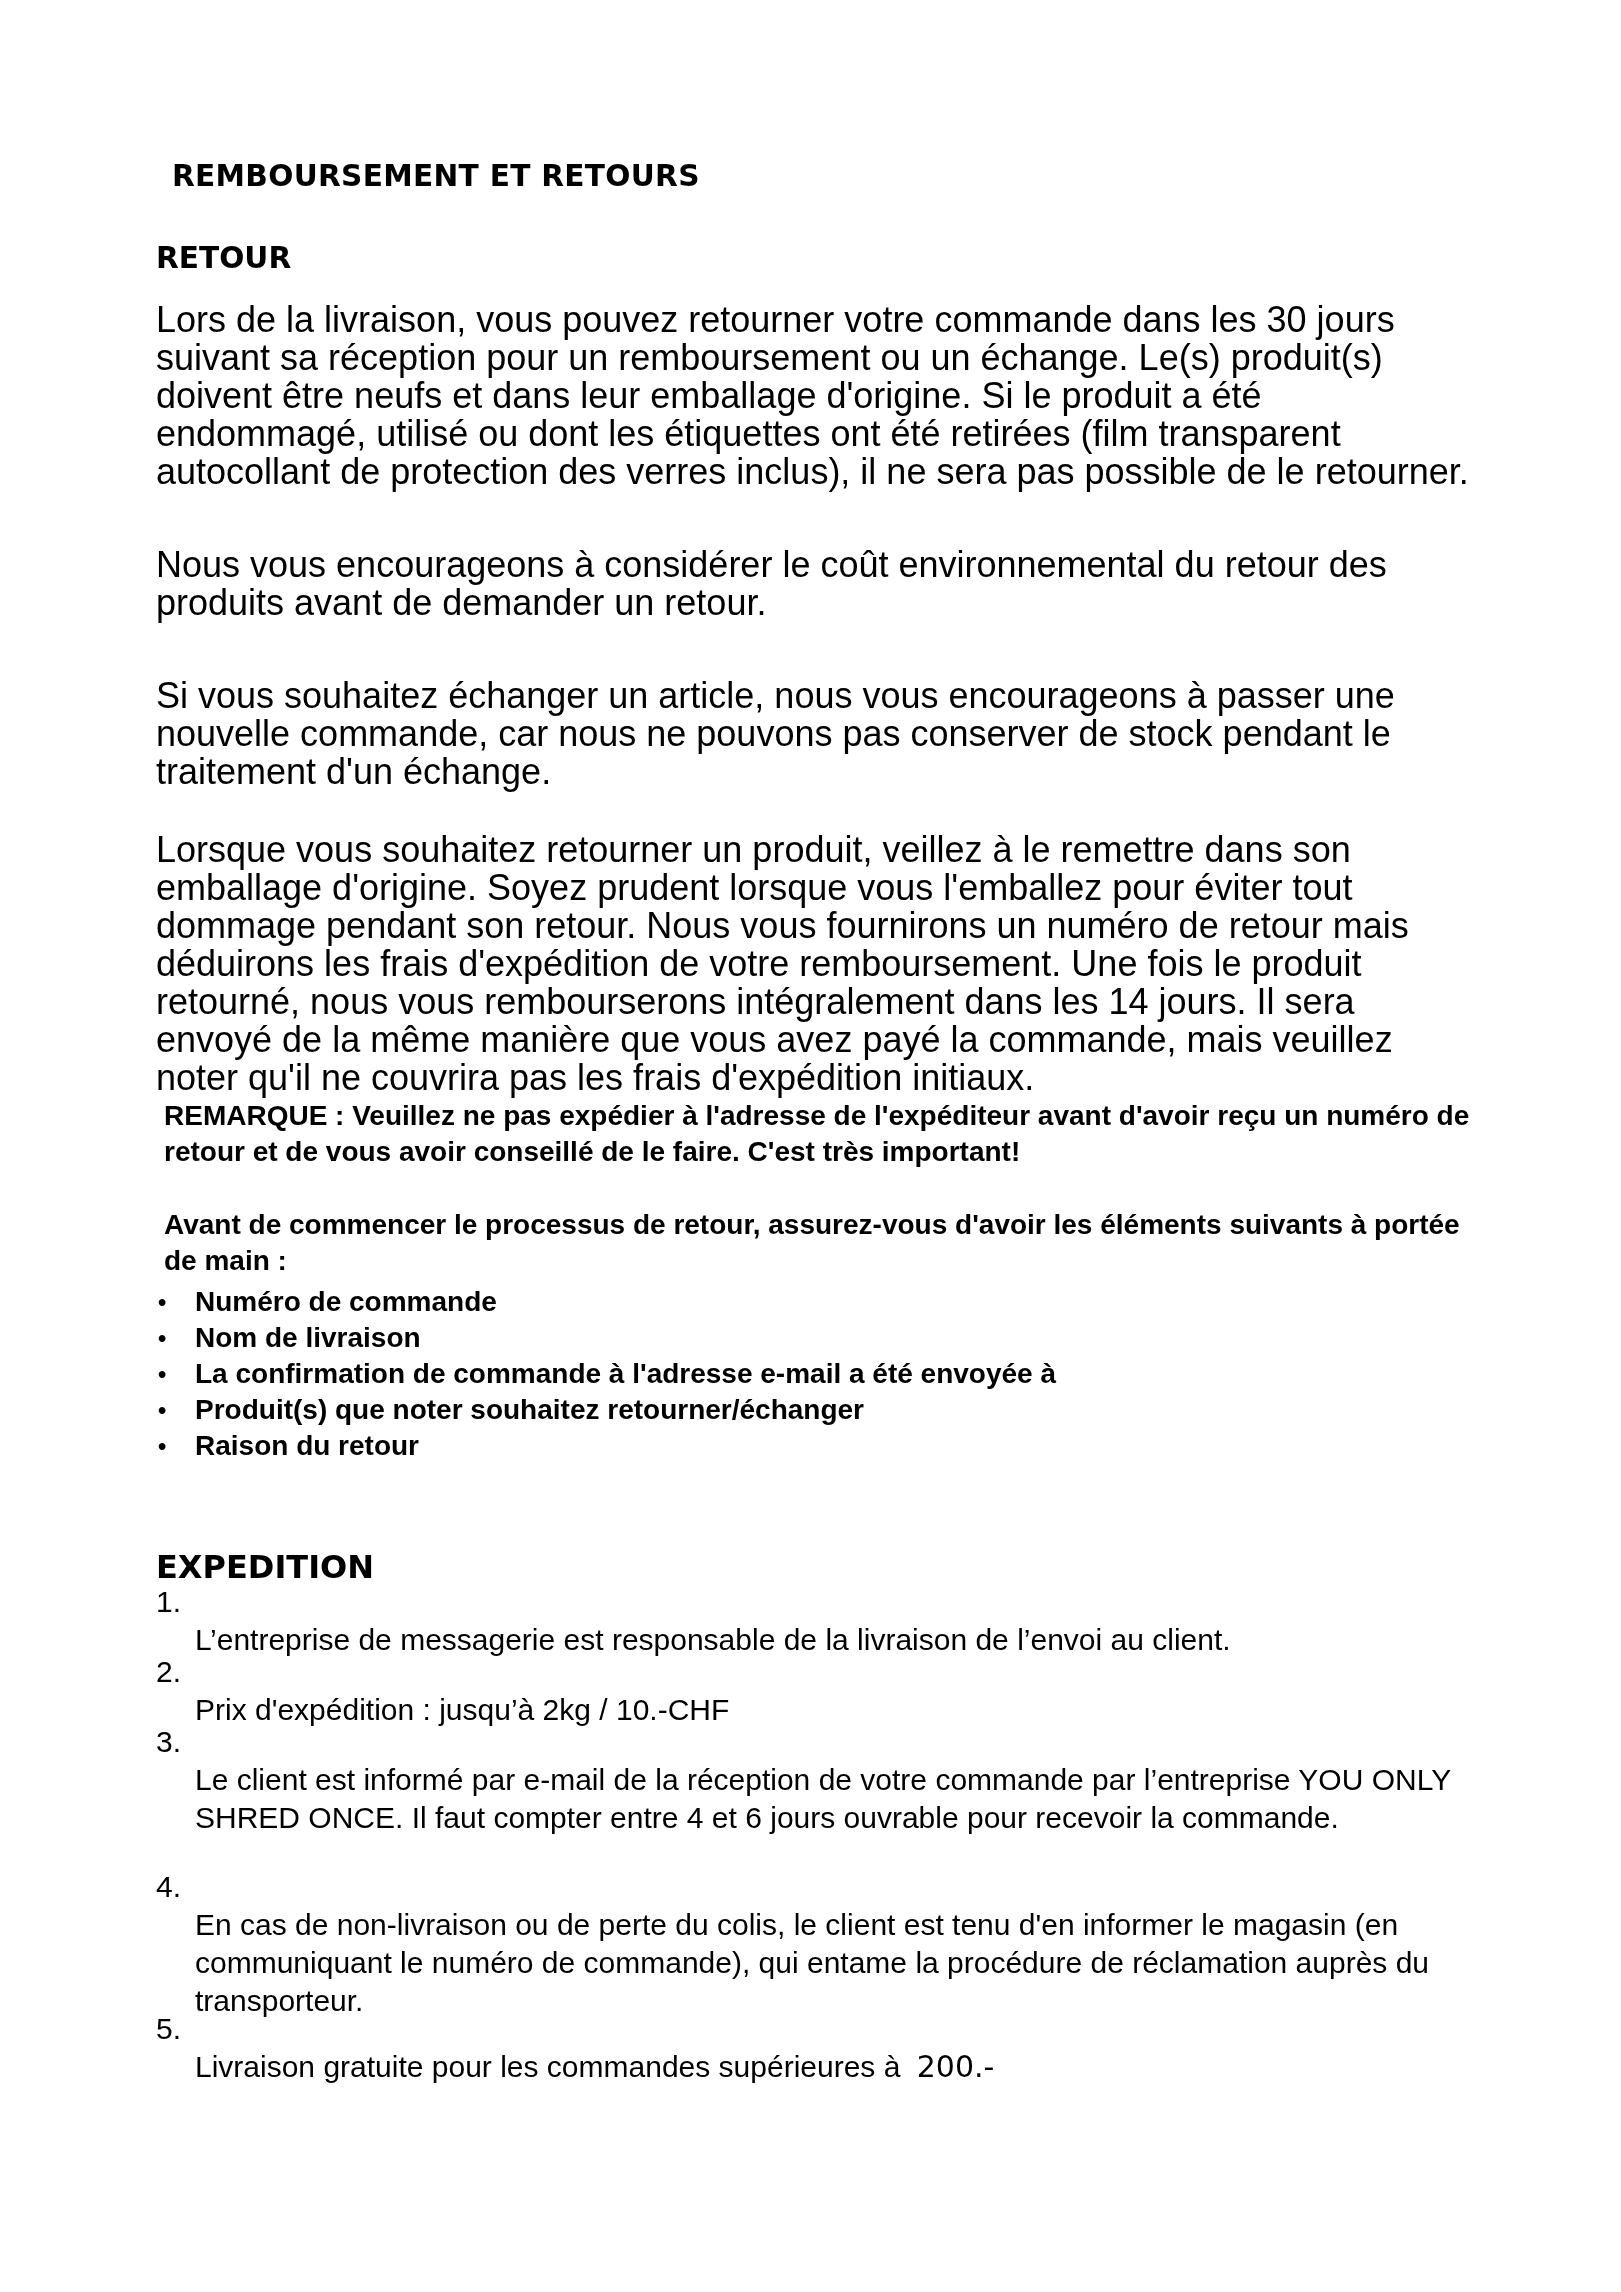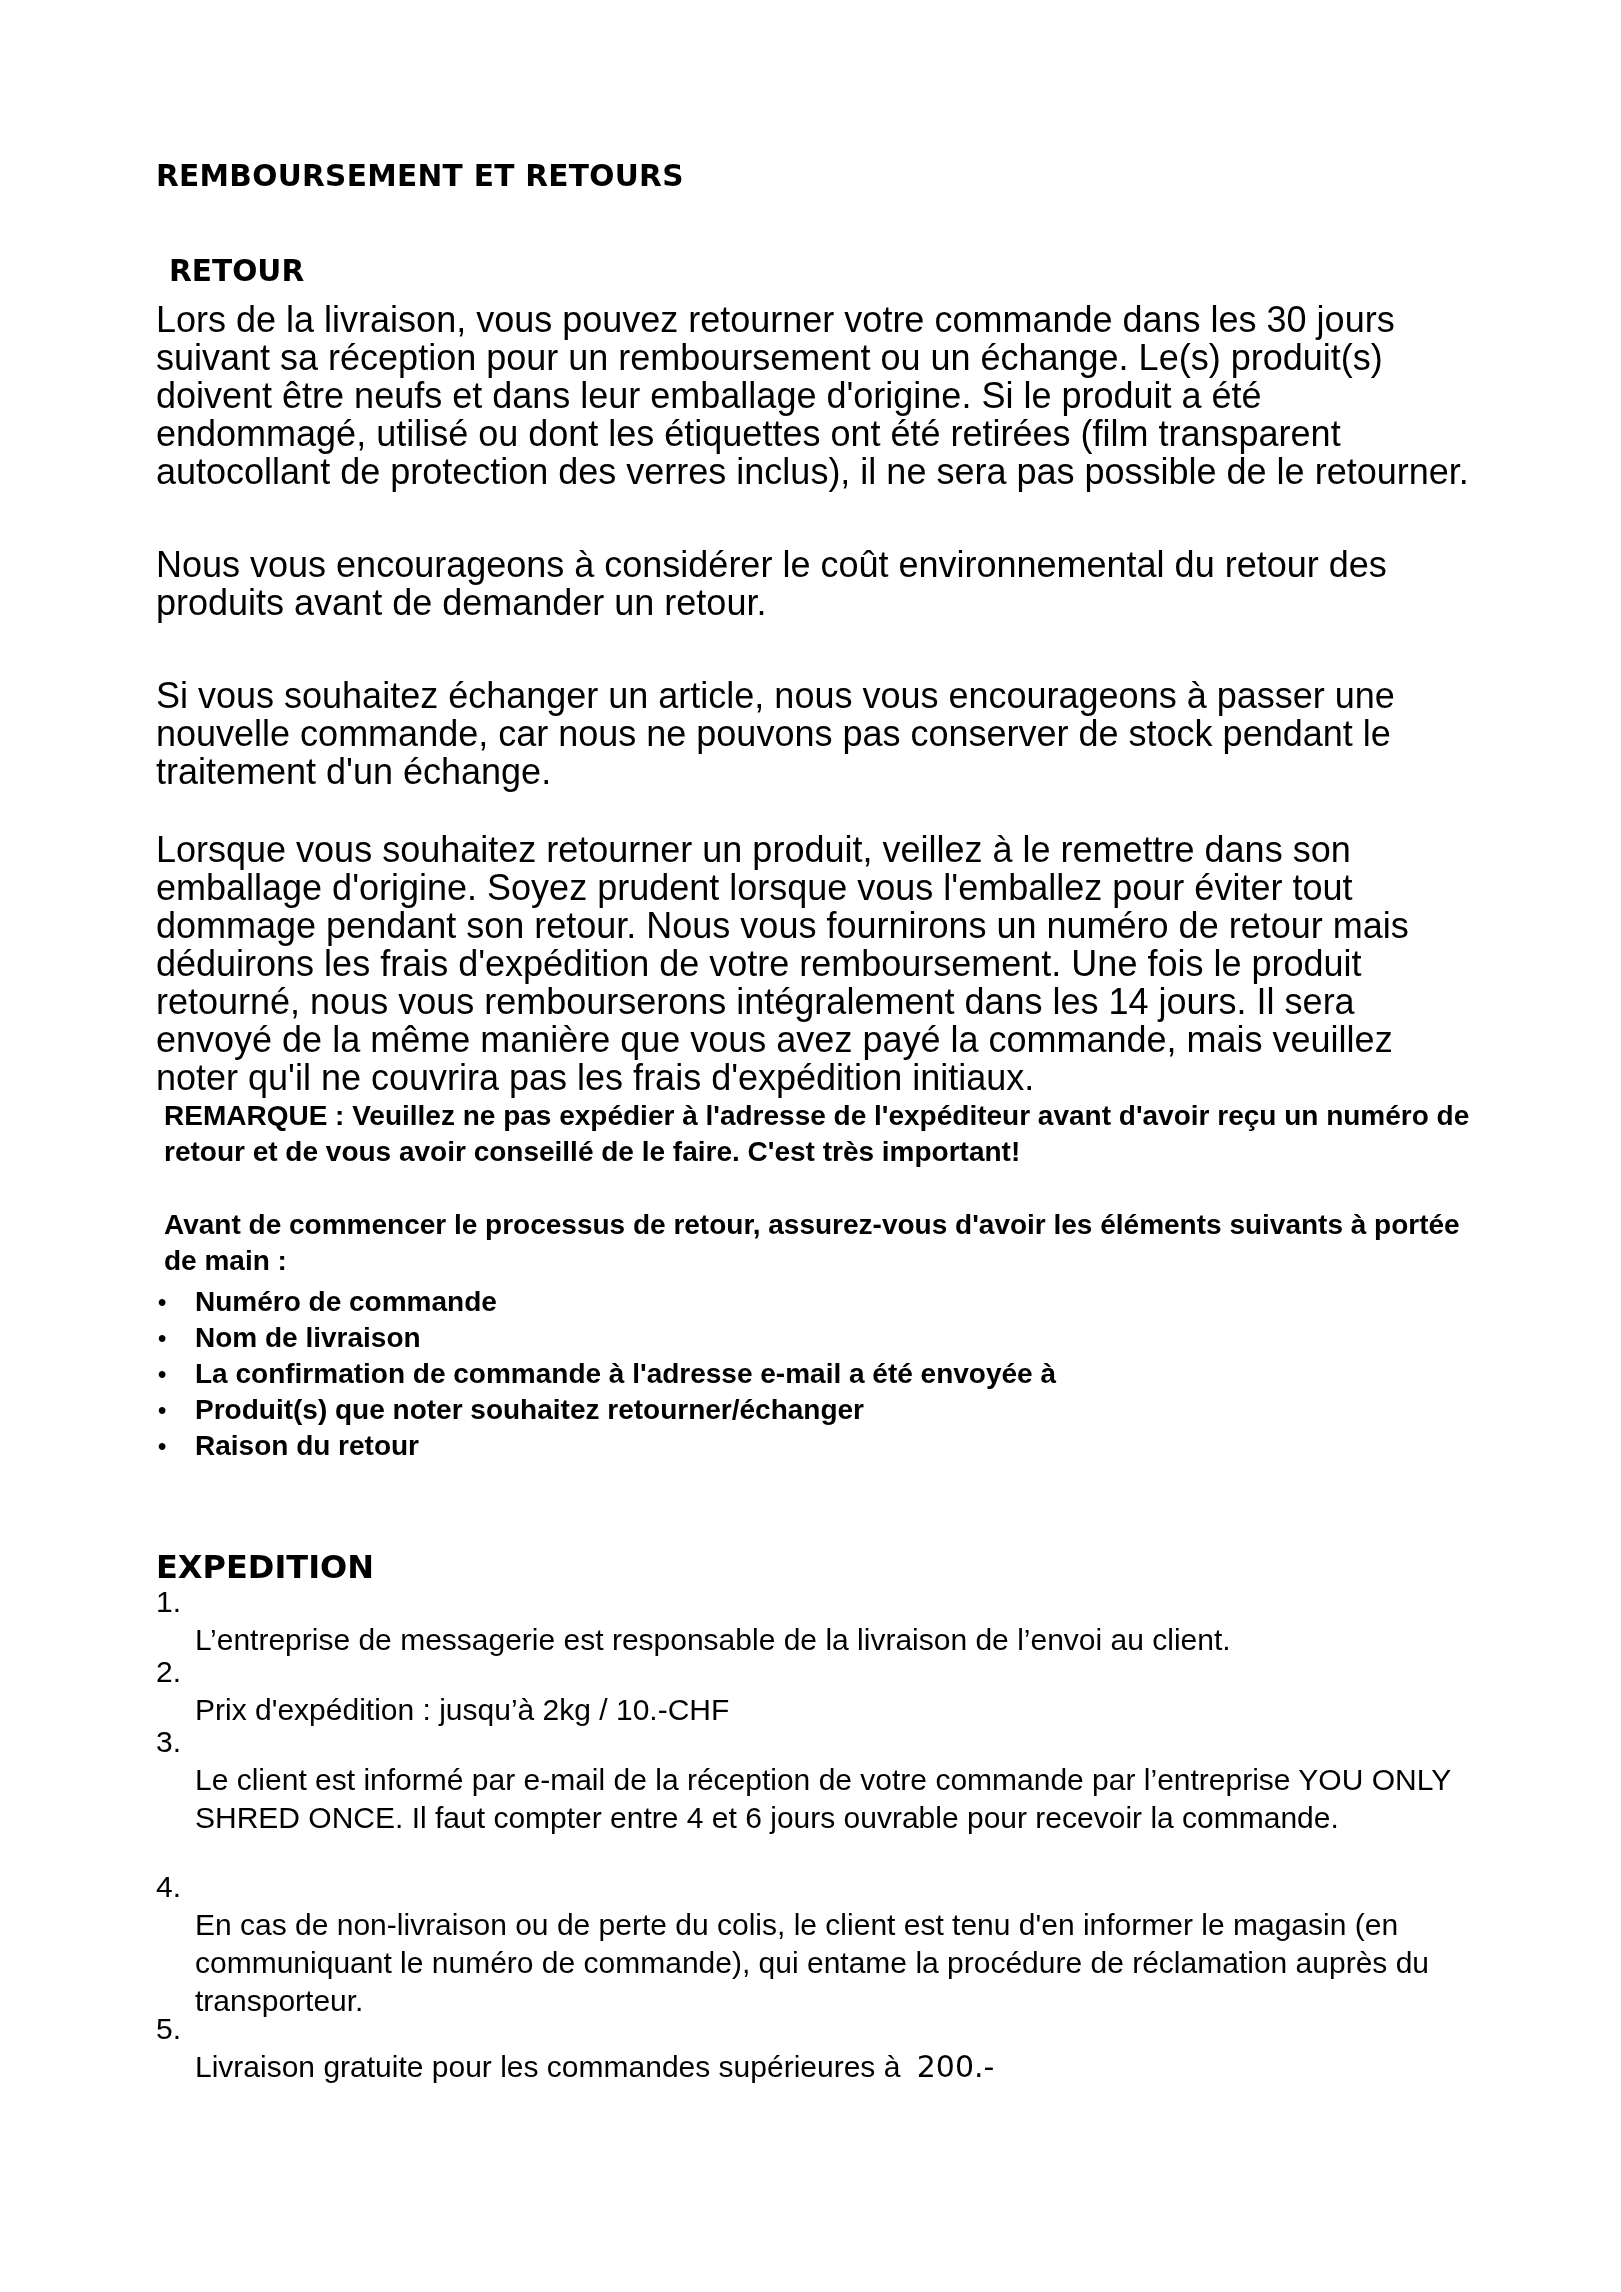"REMBOURSEMENT ET RETOURS" .h-main { left: 0 -> 16px }
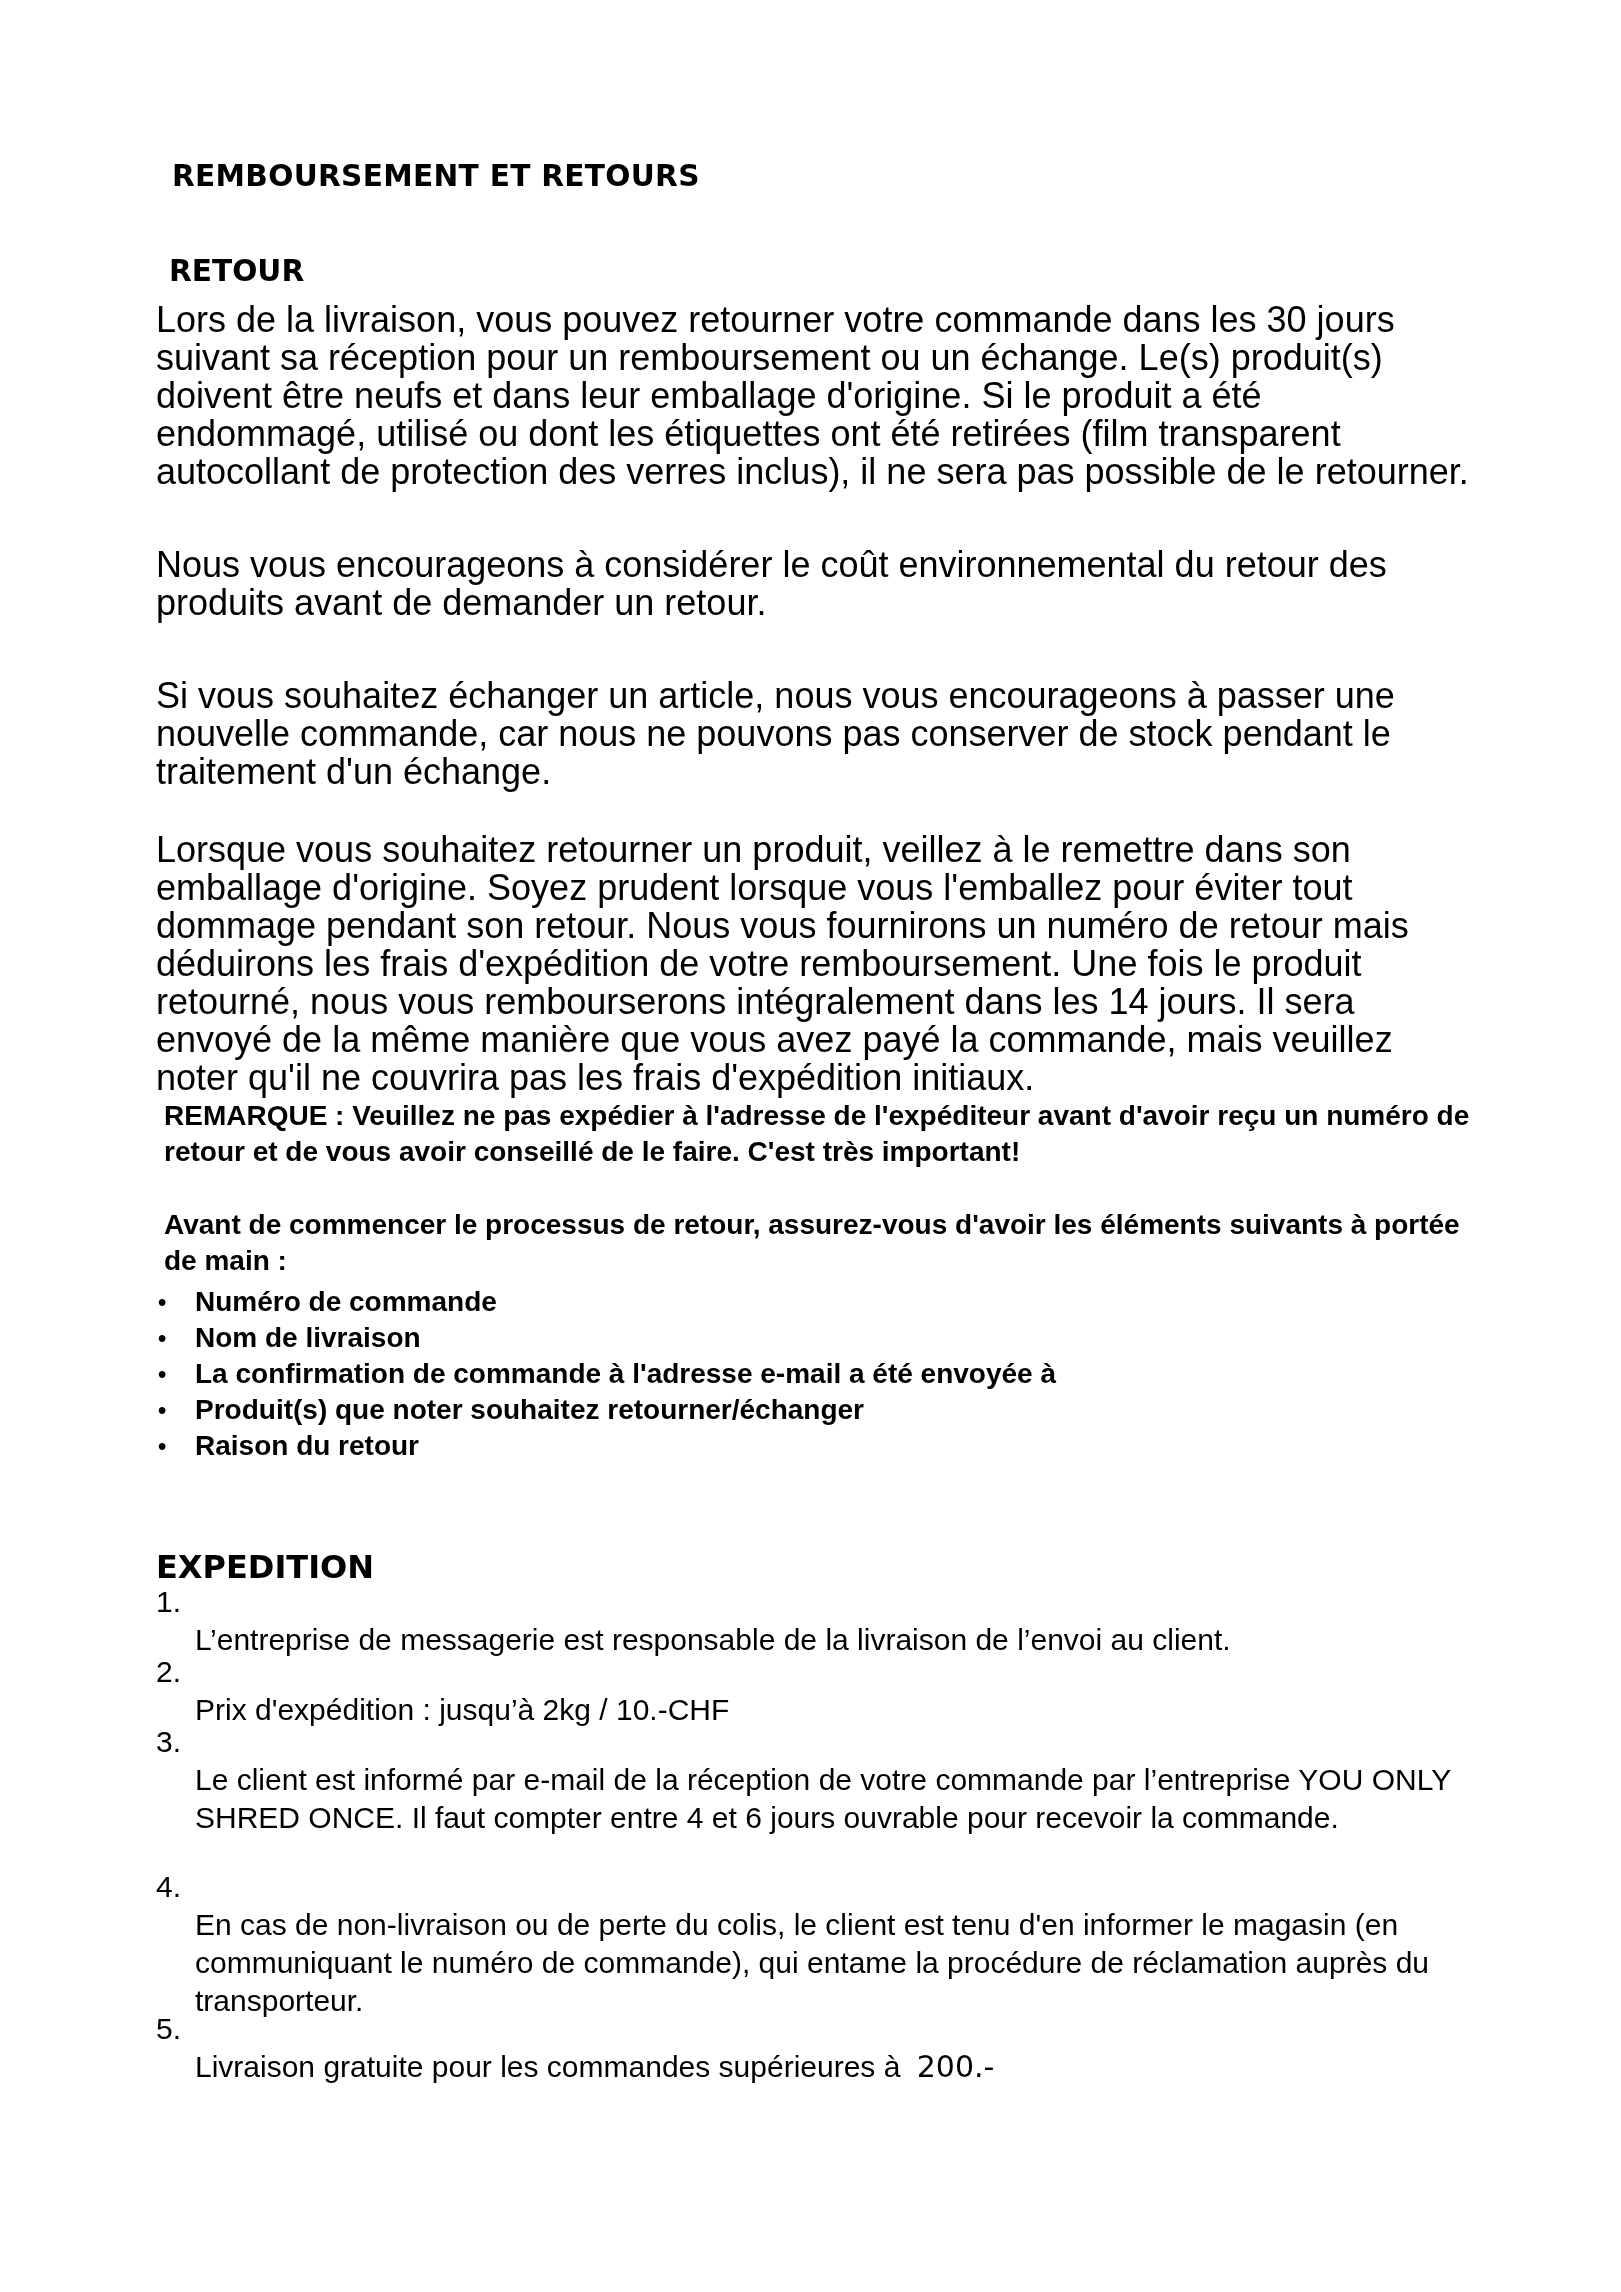"RETOUR" .h-sub { margin: 13px -> 0 }
